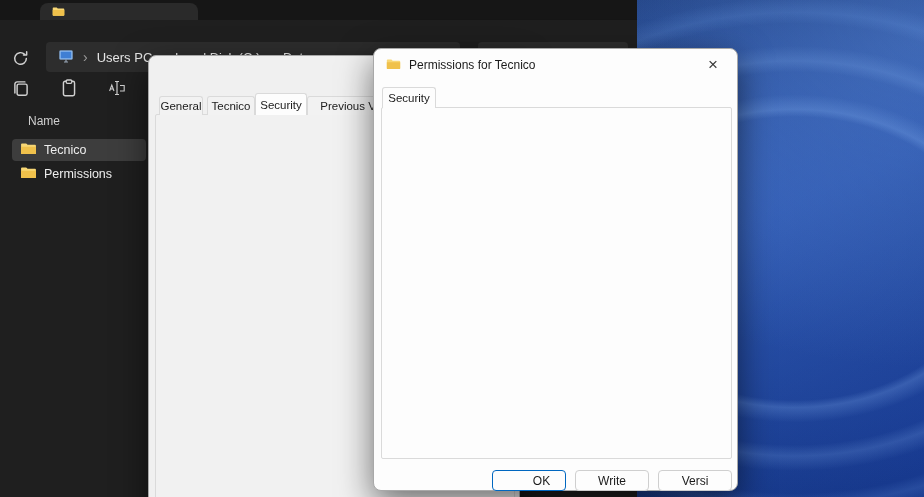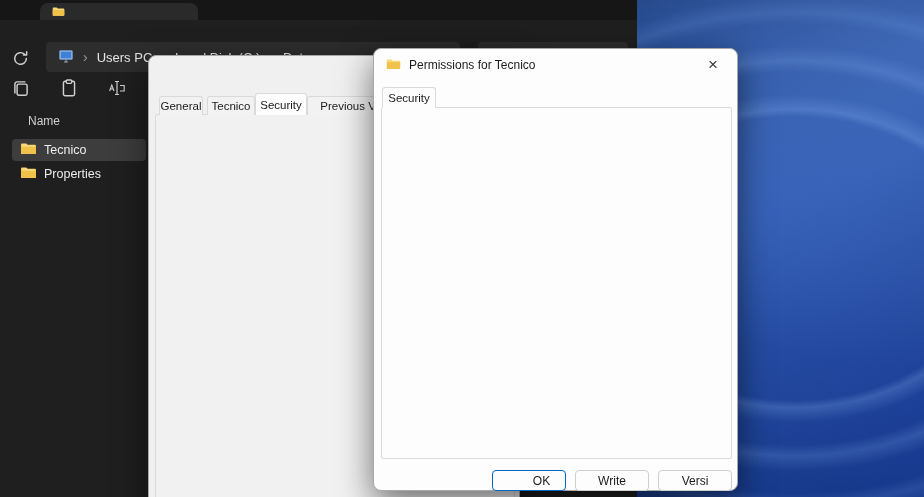"Properties" span { text: Properties -> Permissions }
